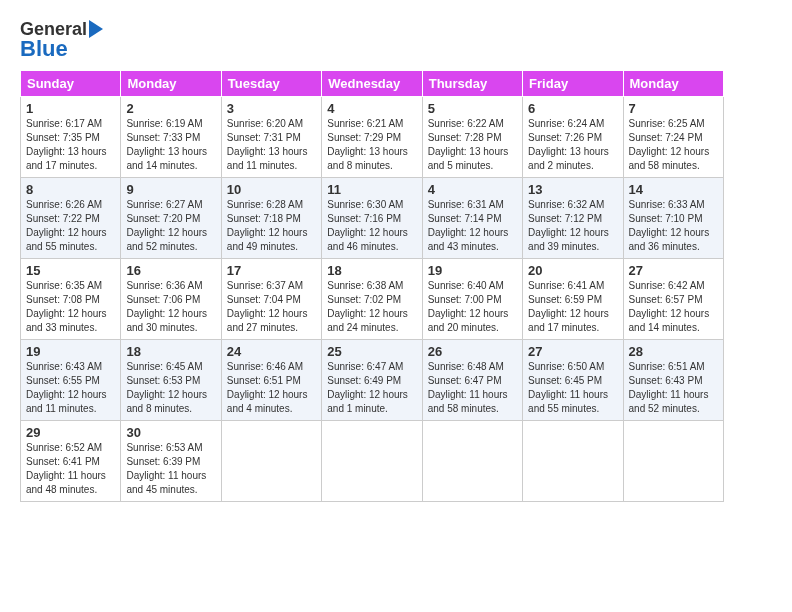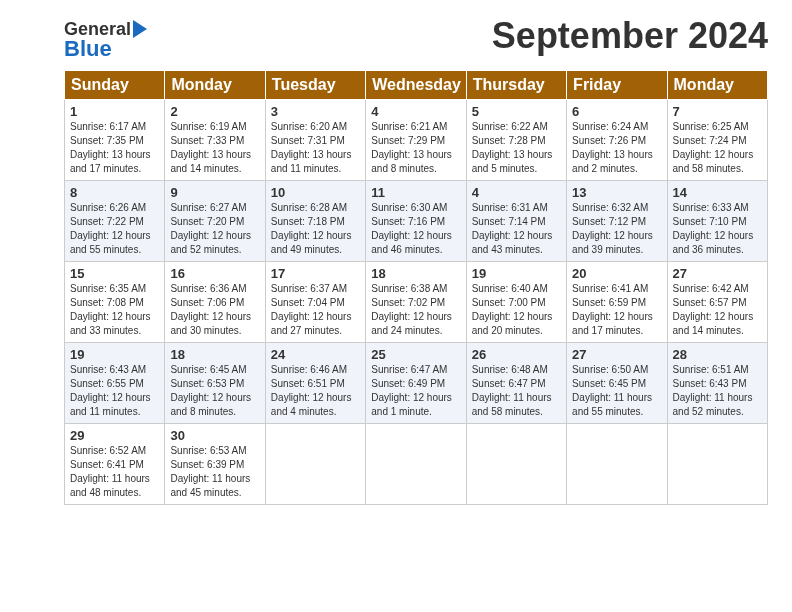"General" .container { margin-left: 44px -> none }
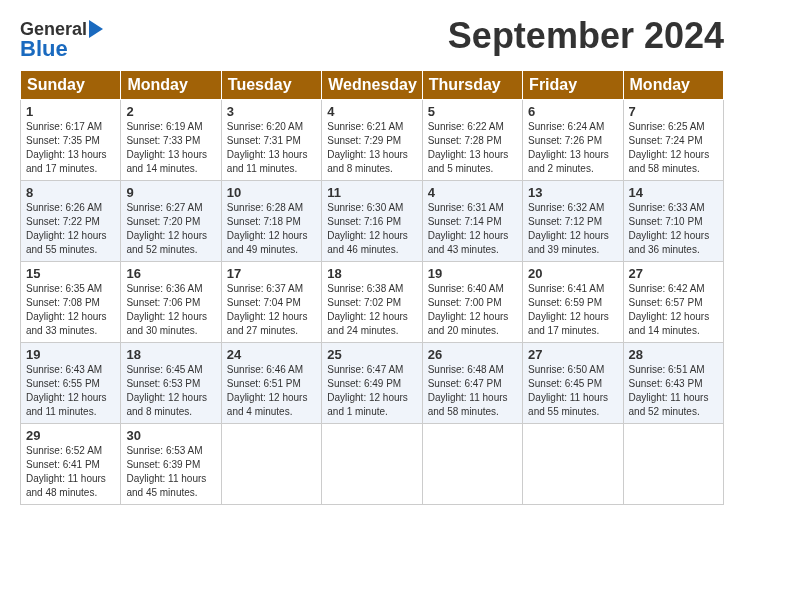"September 2024" div.month-title { html: <div>September 2024</div> -> none }
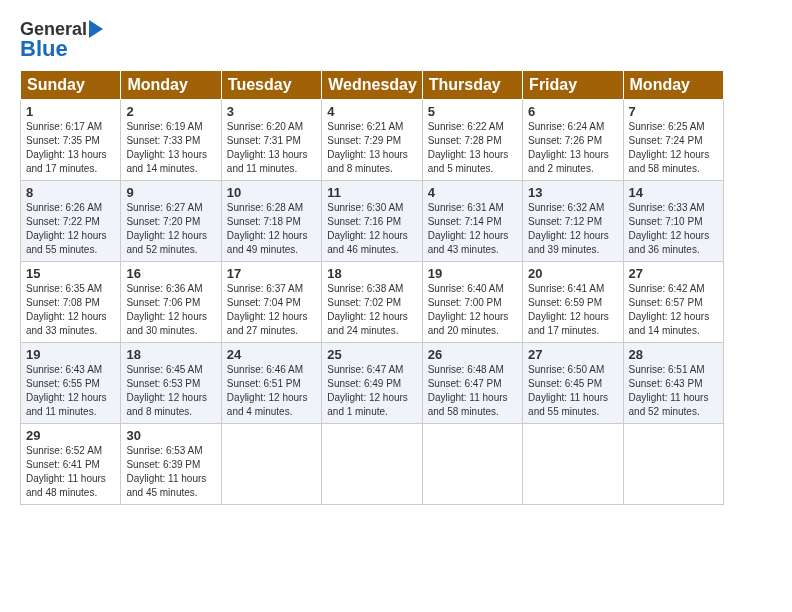"Sunday" .calendar th { background-color: #a16207 -> #d946ef; font-size: 16px -> 13px }
